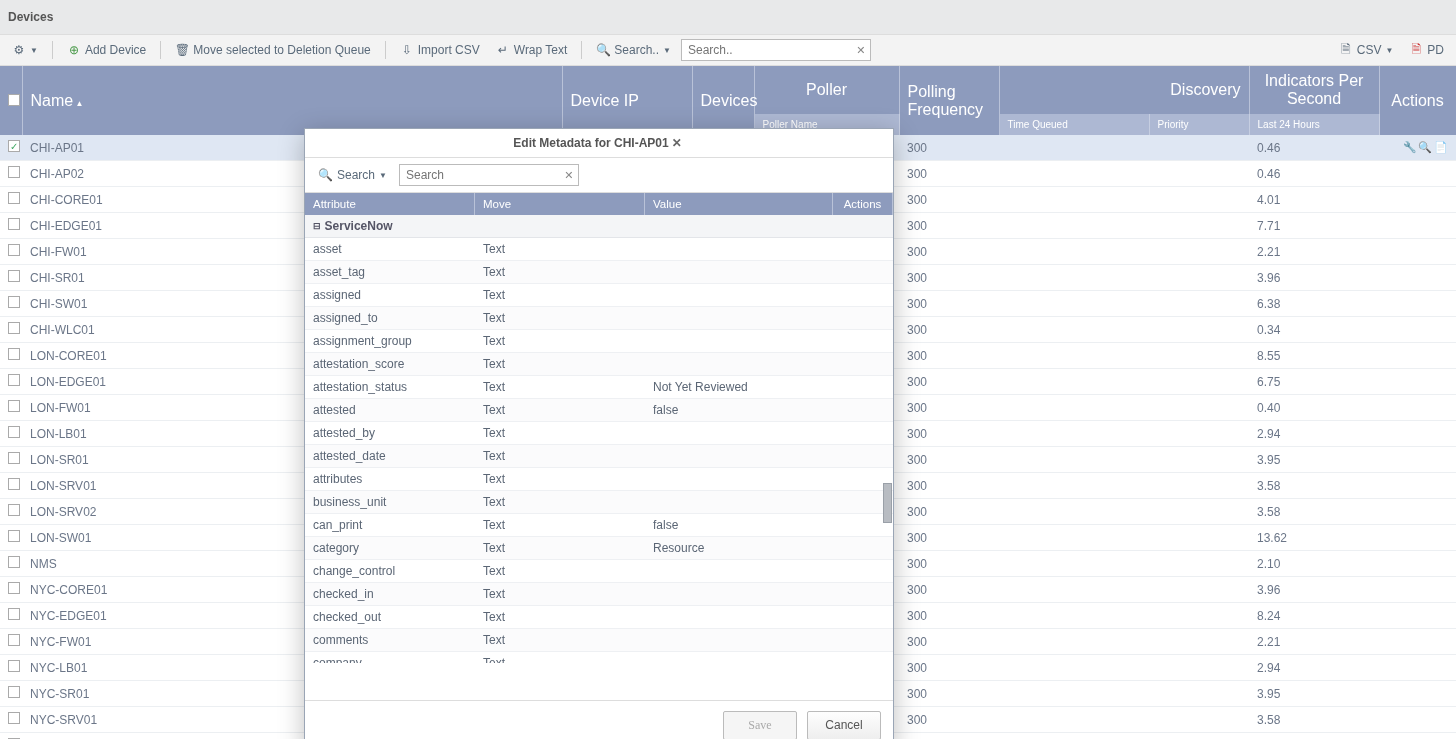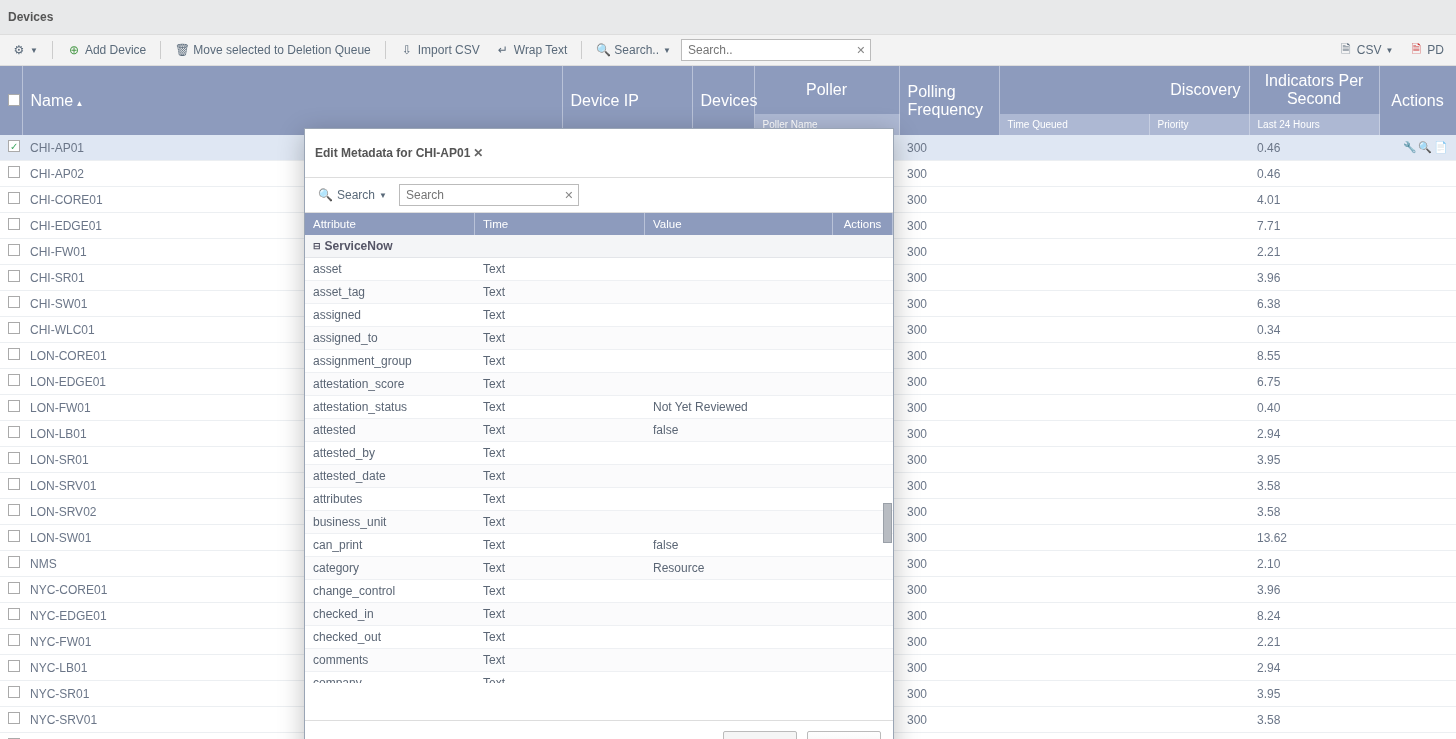"Edit Metadata for CHI-AP01" .dialog-header { justify-content: flex-start -> center; padding: 16px 10px -> 6px 10px }
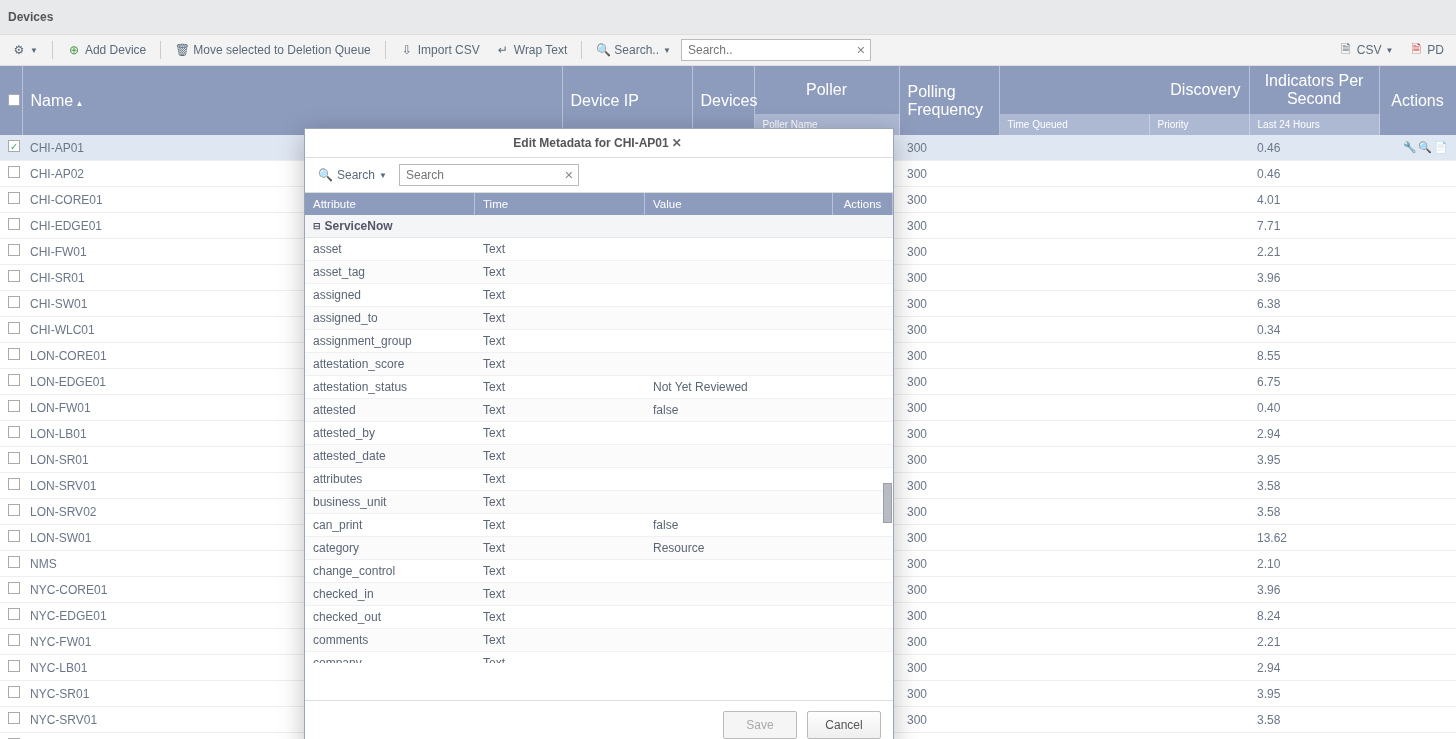"Time" div.mh-type { text: Time -> Move }
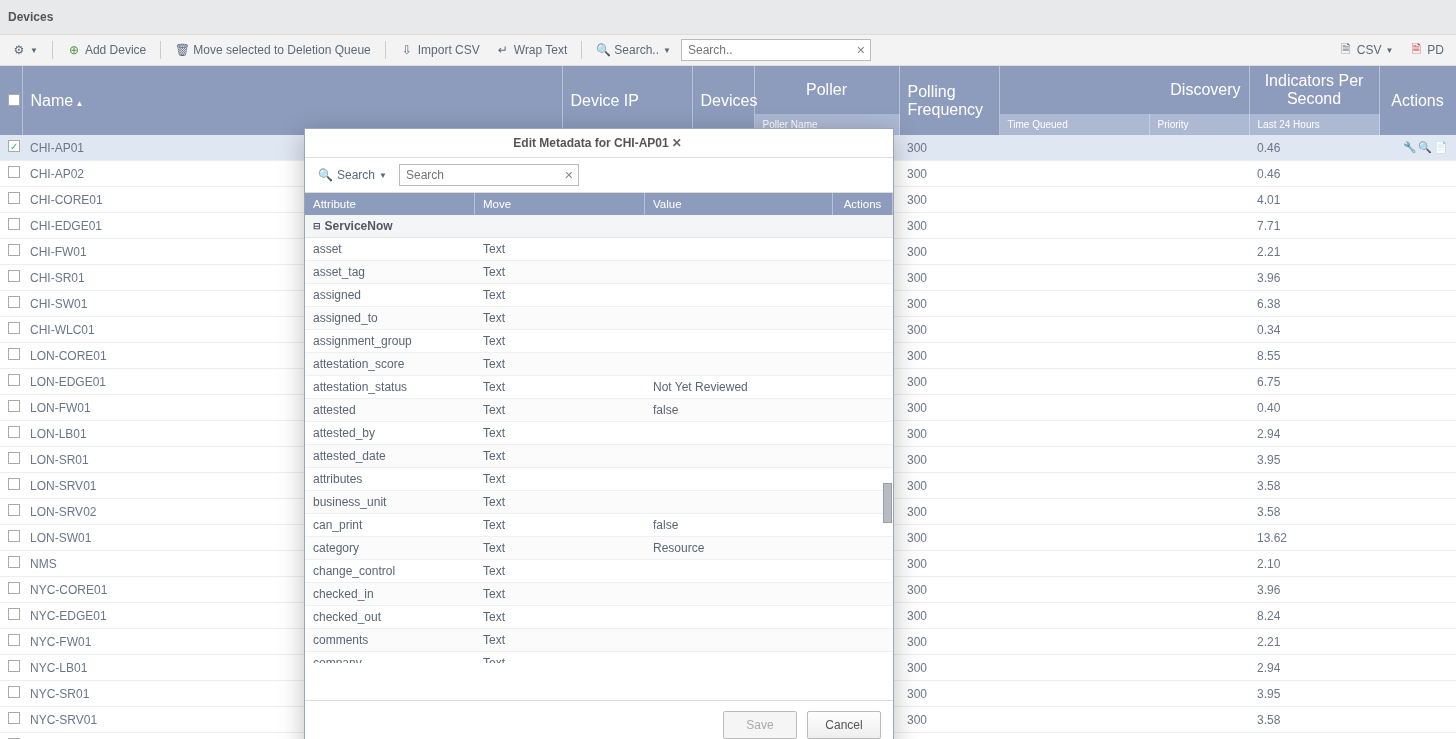"Save" .btn.disabled { font-family: none -> Liberation Serif, serif }
